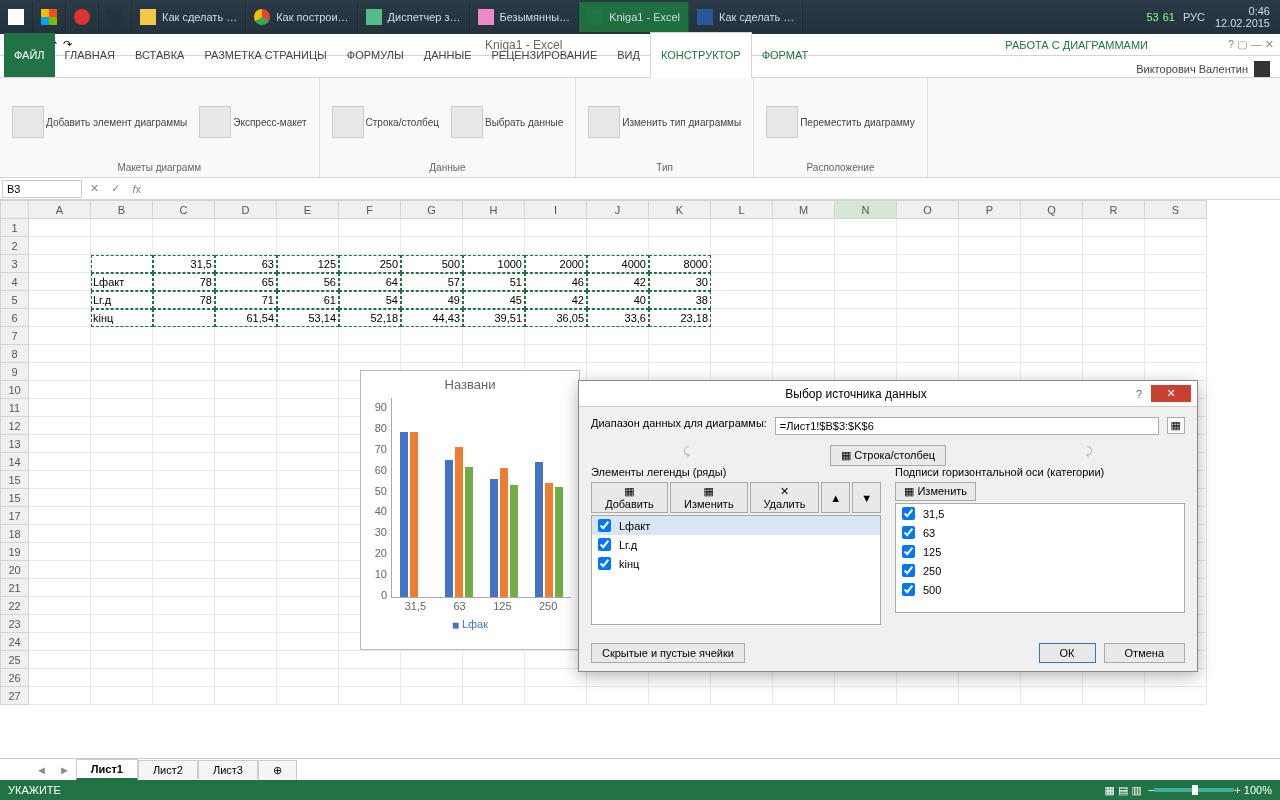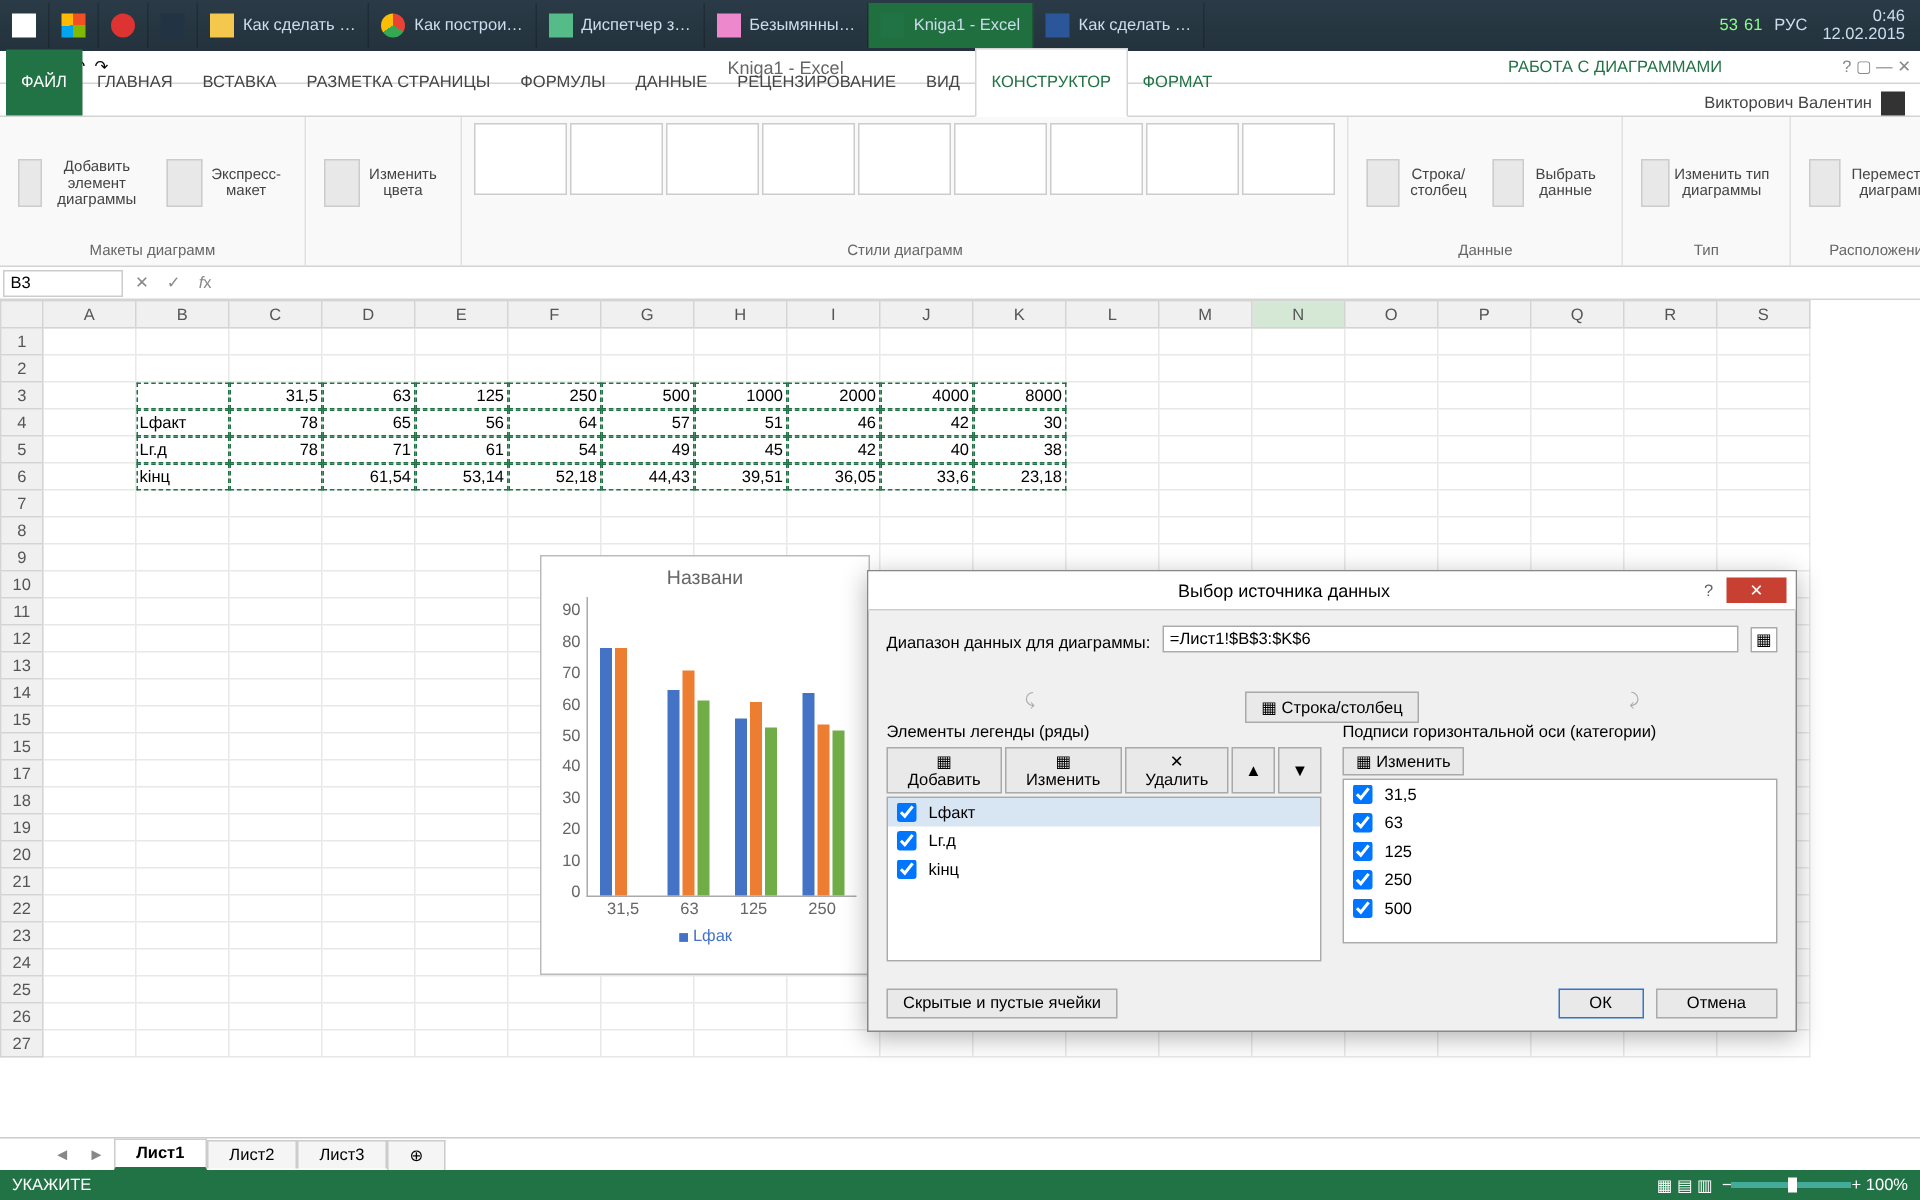"Изменить цвета" div.rgroup { html: <div> <div> <div> <div></div> <div>Изменить цвета</div> </div> </div> <div>&nbsp;</div> </div> -> none }
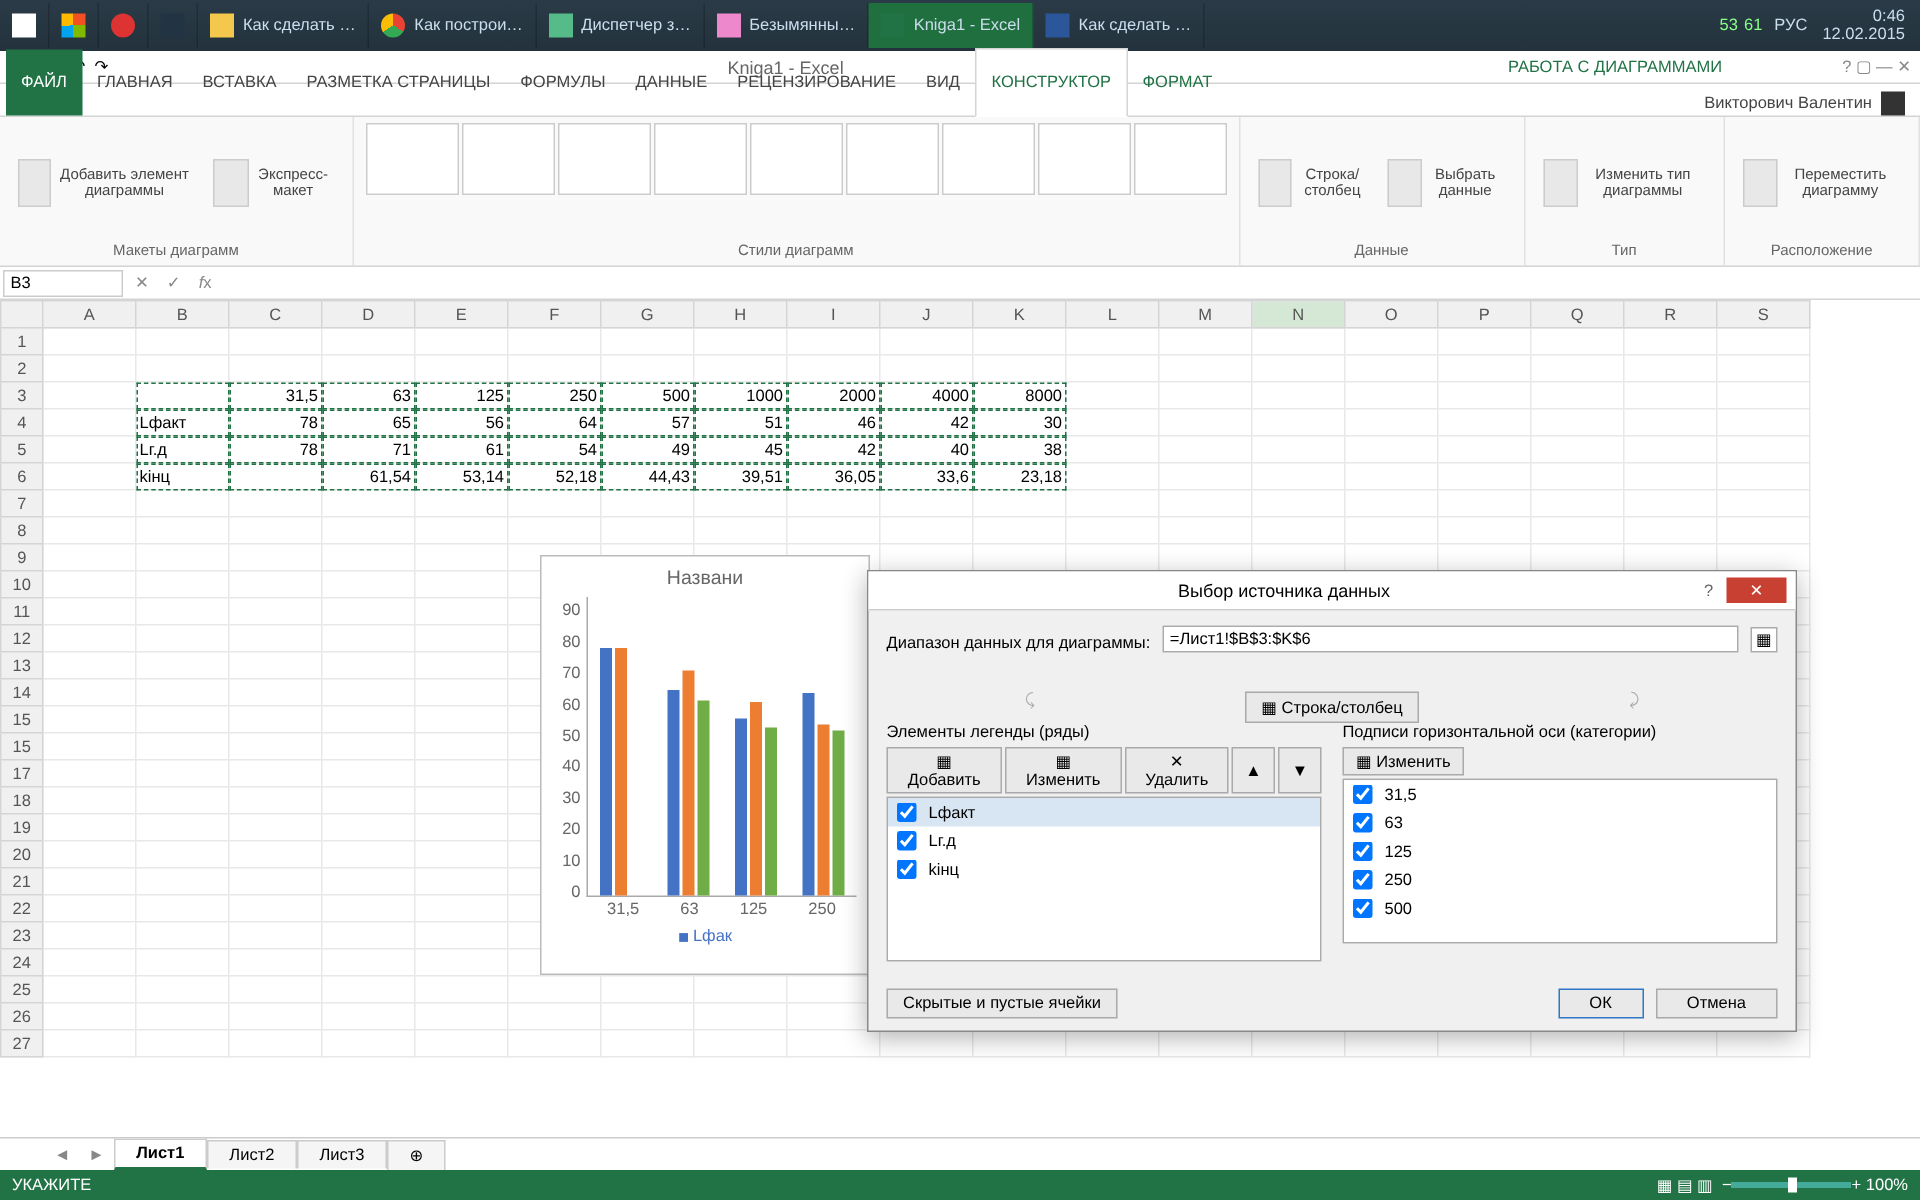"Стили диаграмм" div.rgroup { html: <div> <div> <div></div> <div></div> <div></div> <div></div> <div></div> <div></div> <div></div> <div></div> <div></div> </div> <div>Стили диаграмм</div> </div> -> none }
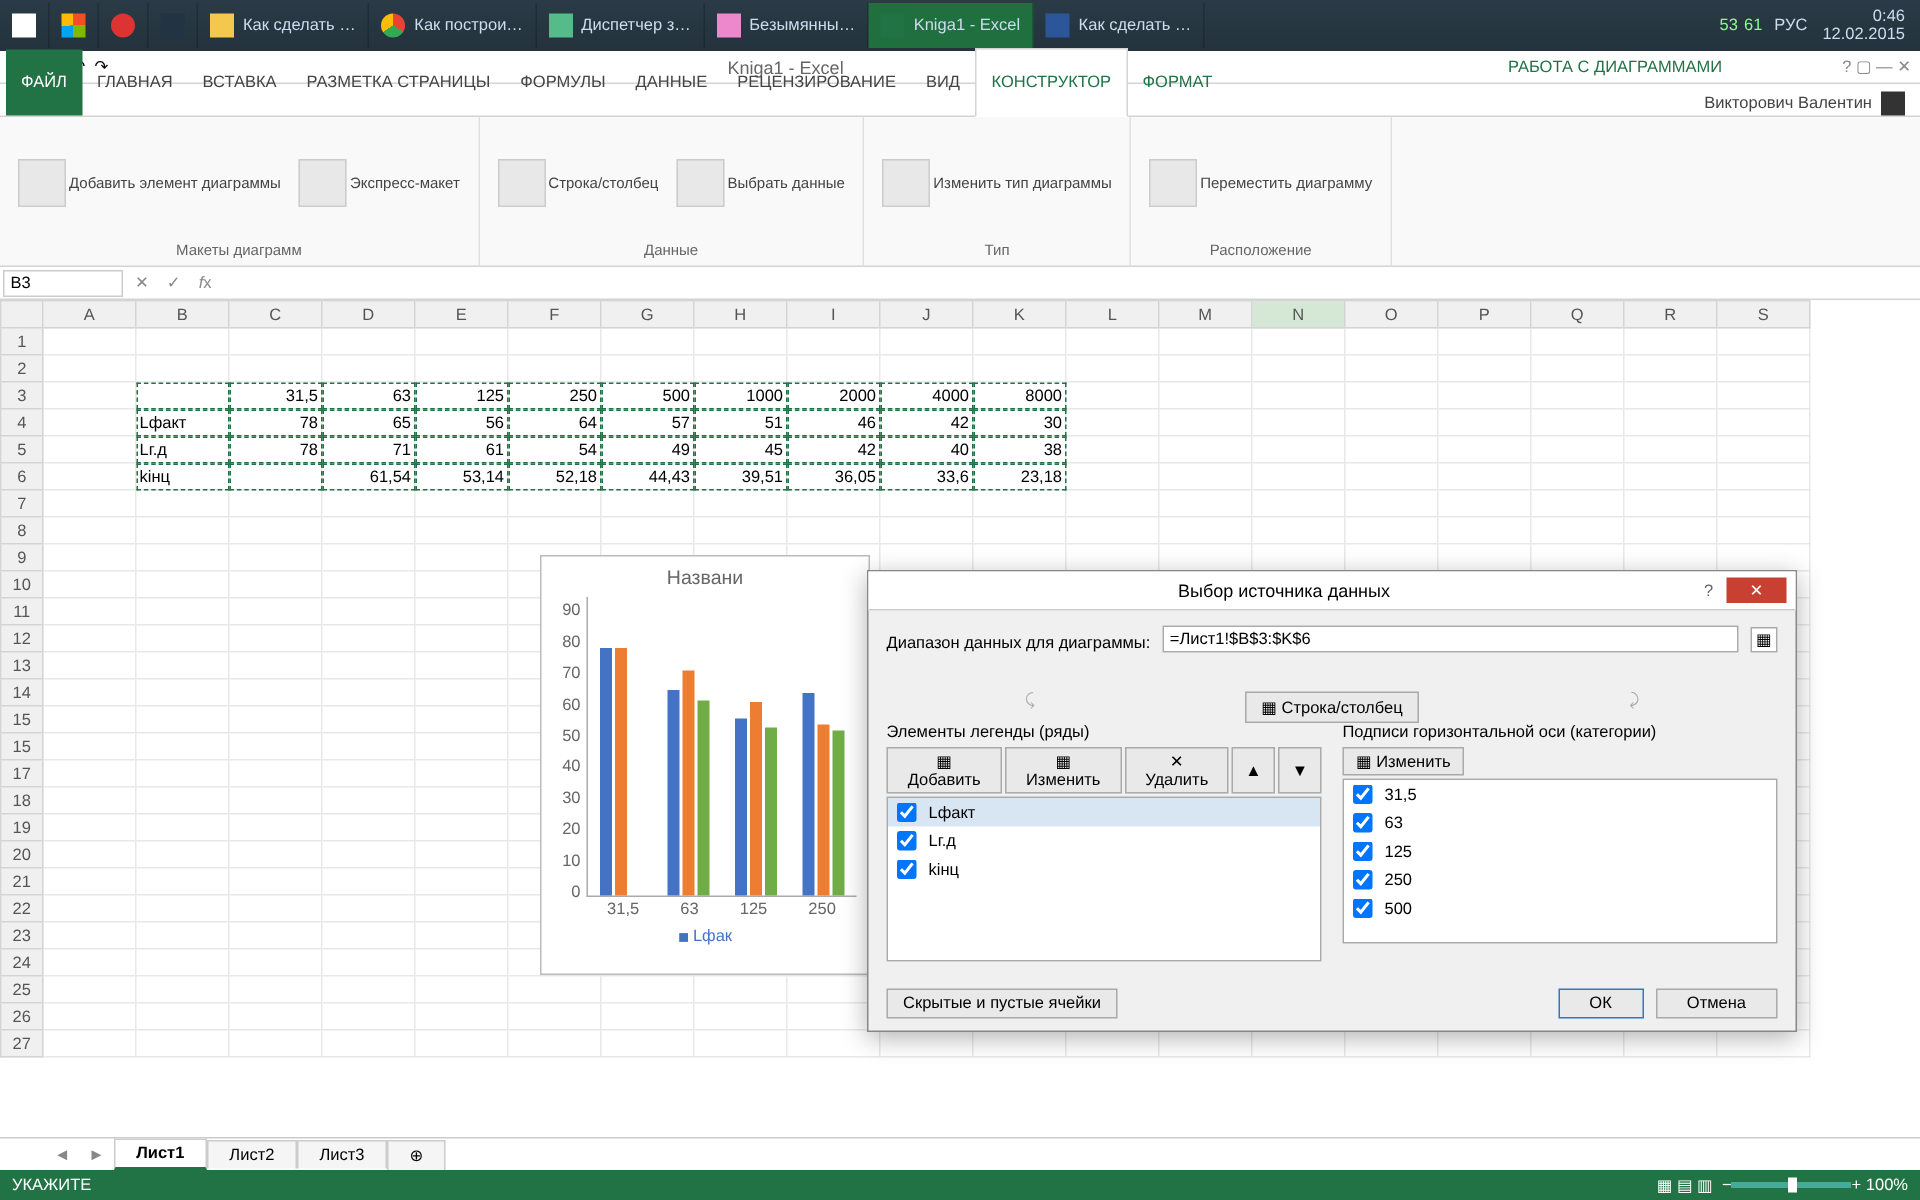"Диапазон данных для диаграммы:" .dlg-row { align-items: flex-end -> flex-start; margin-bottom: 26px -> 10px }
